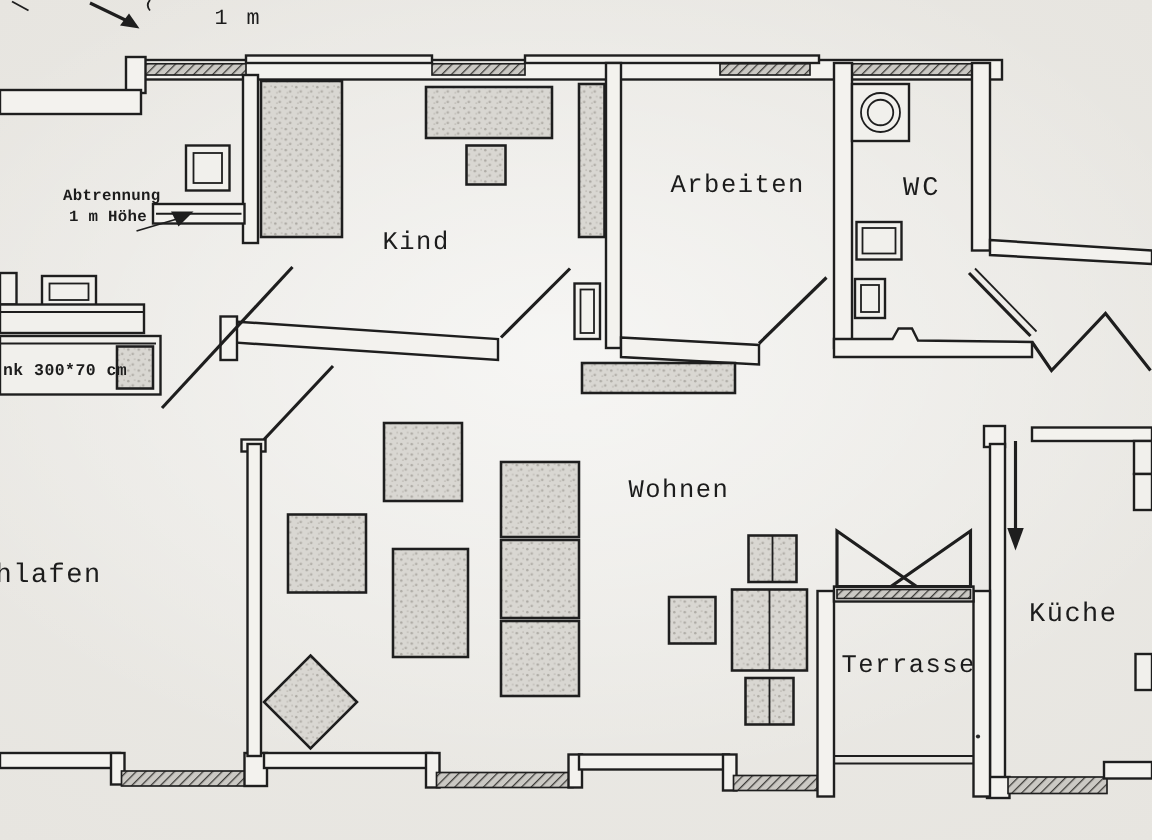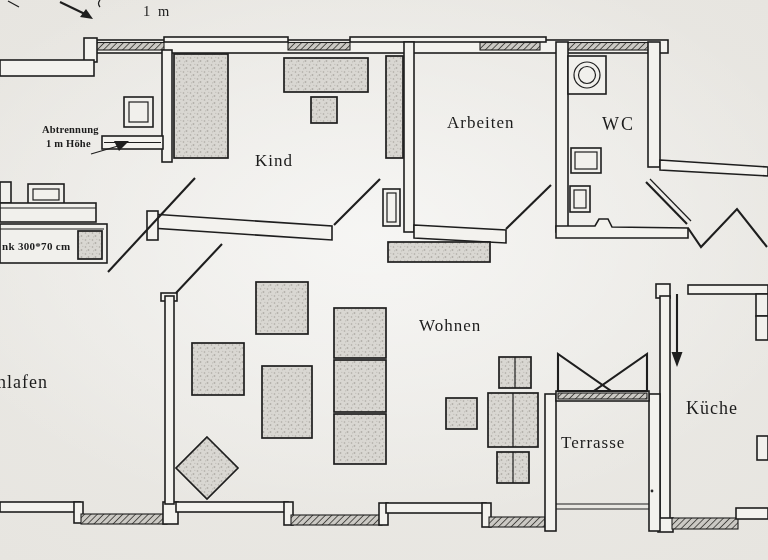"1 m" .stage { font-family: Liberation Serif, serif -> Liberation Mono, monospace }
